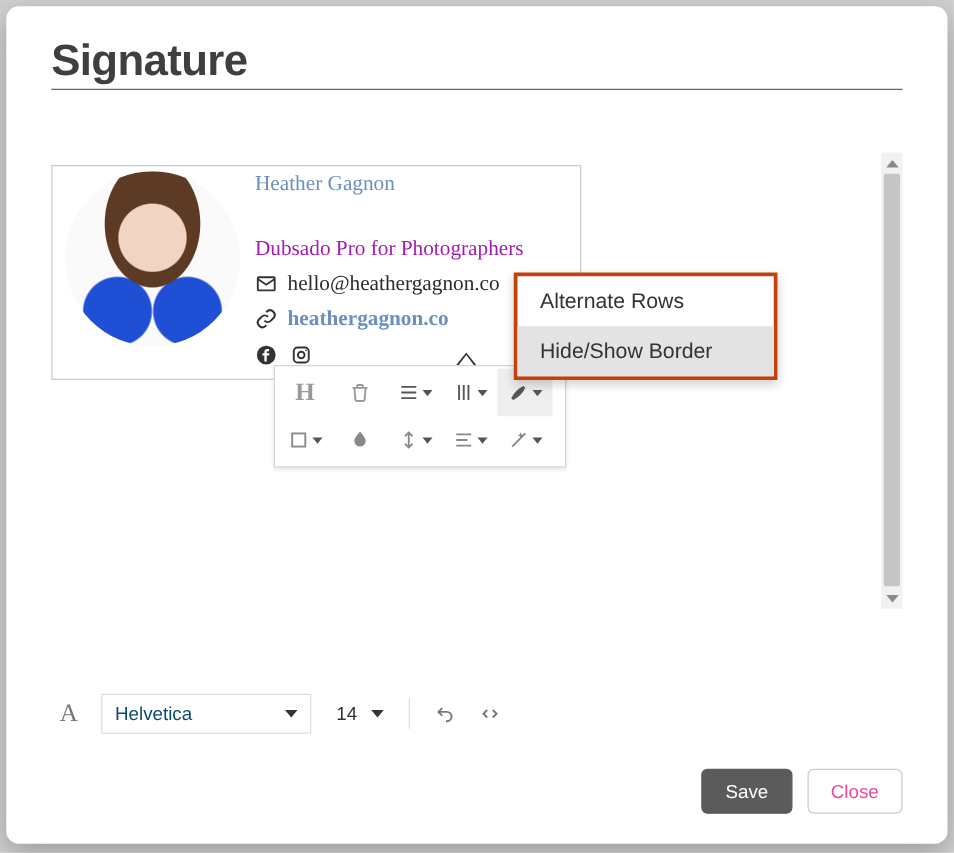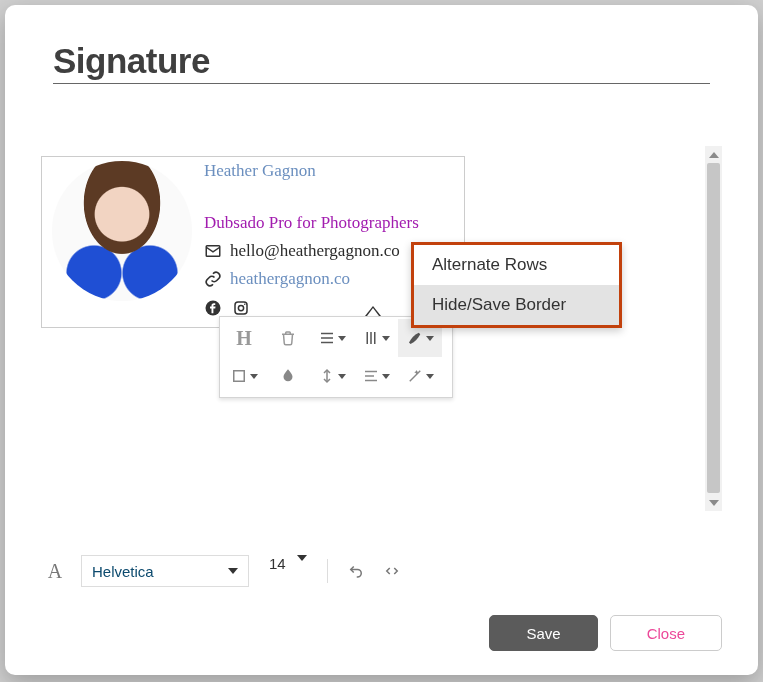"Signature" .modal-title { margin: 12px -> 0 }
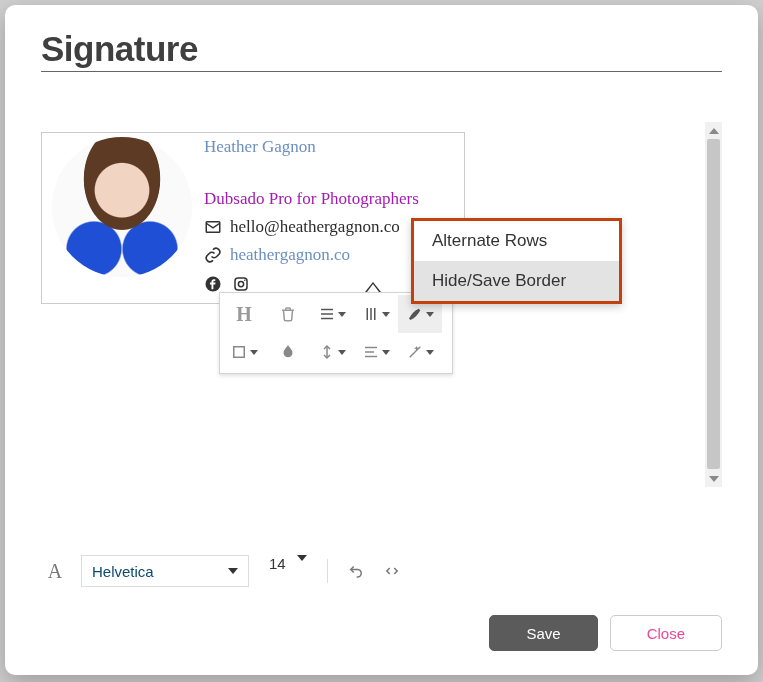"heathergagnon.co" .sig-link { font-weight: 400 -> 700 }
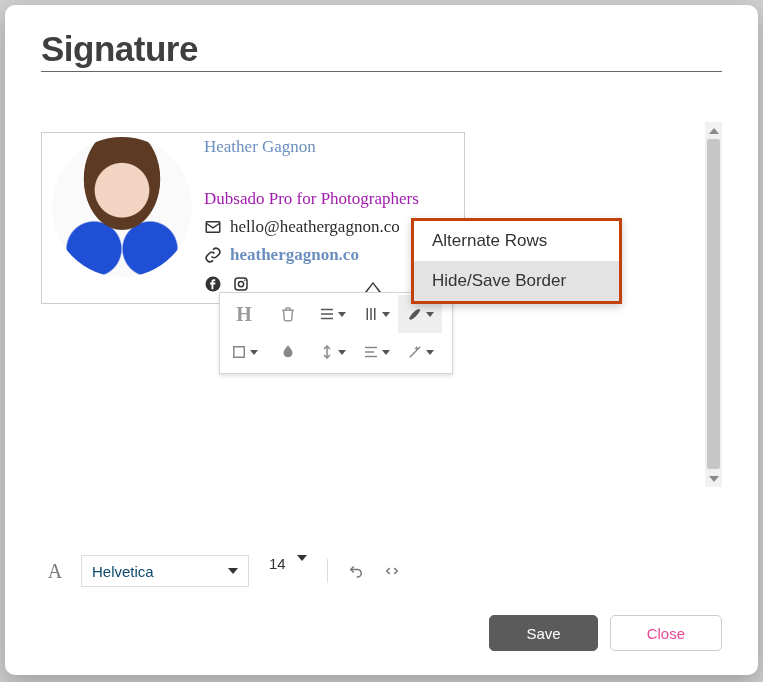"Hide/Save Border" div.dropdown-item { text: Hide/Save -> Hide/Show }
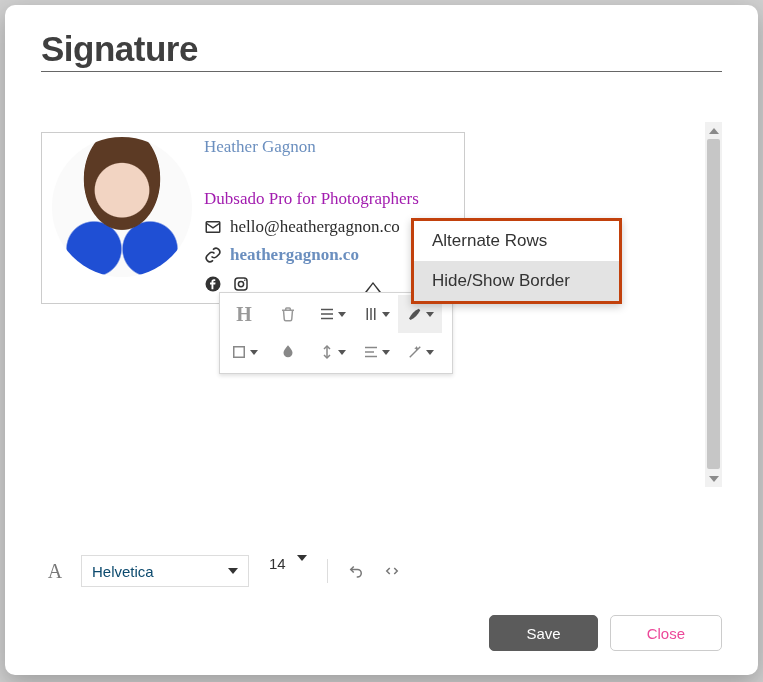"14" .size-select { align-items: none -> center }
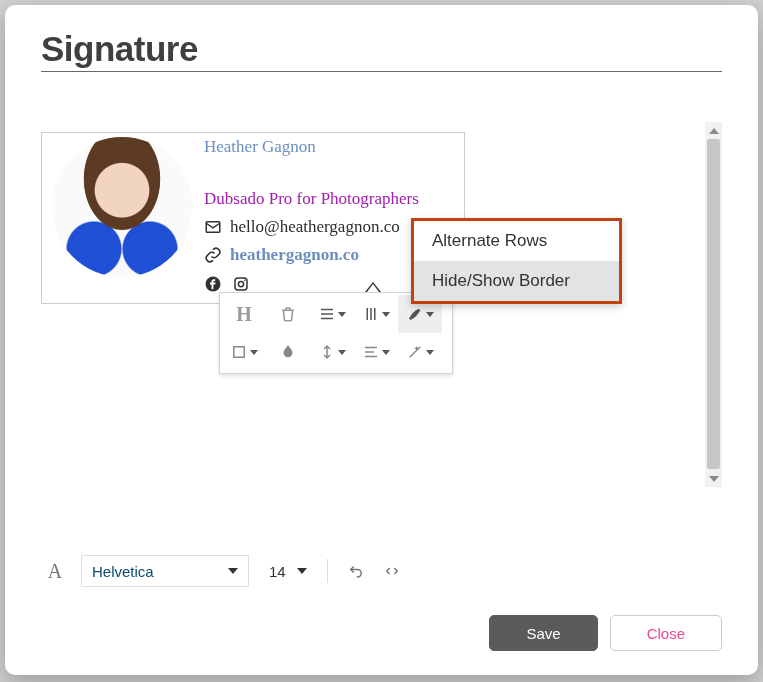"Save" .btn { padding: 0 36px -> 0 18px }
